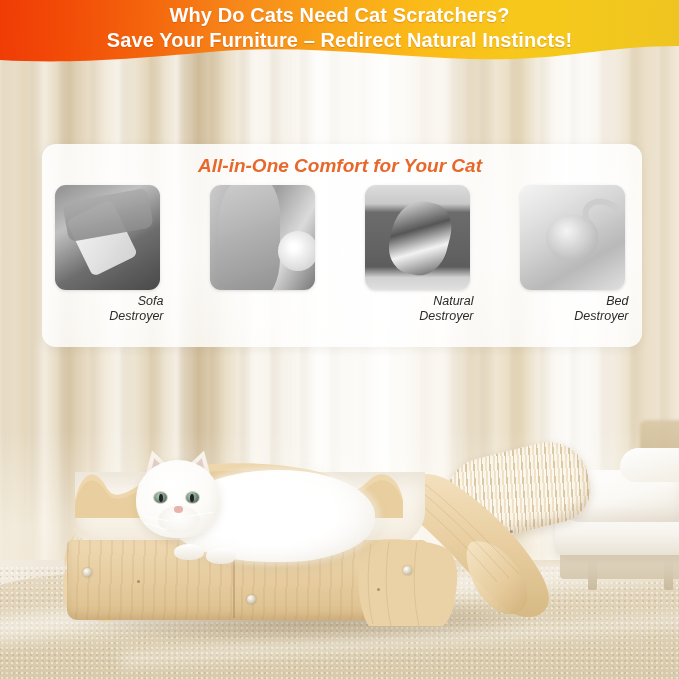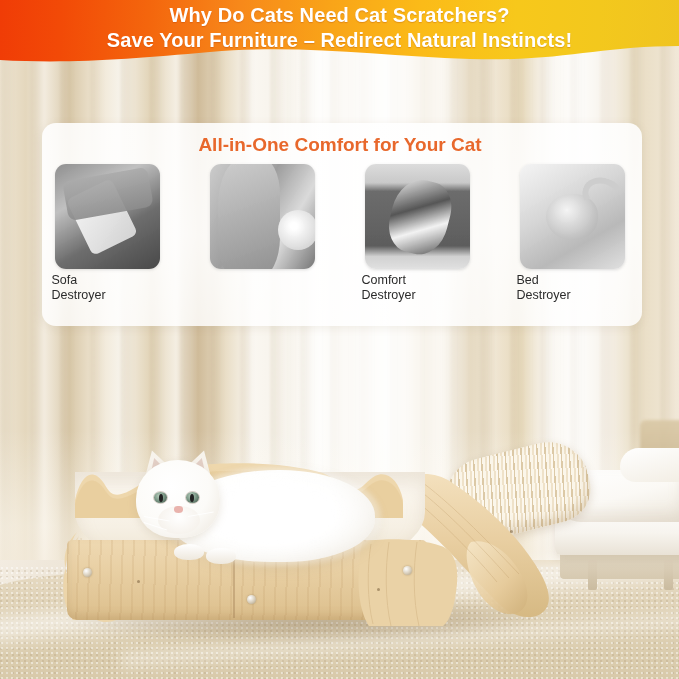"All-in-One Comfort for Your Cat" .card { font-style: none -> italic; top: 123px -> 144px }
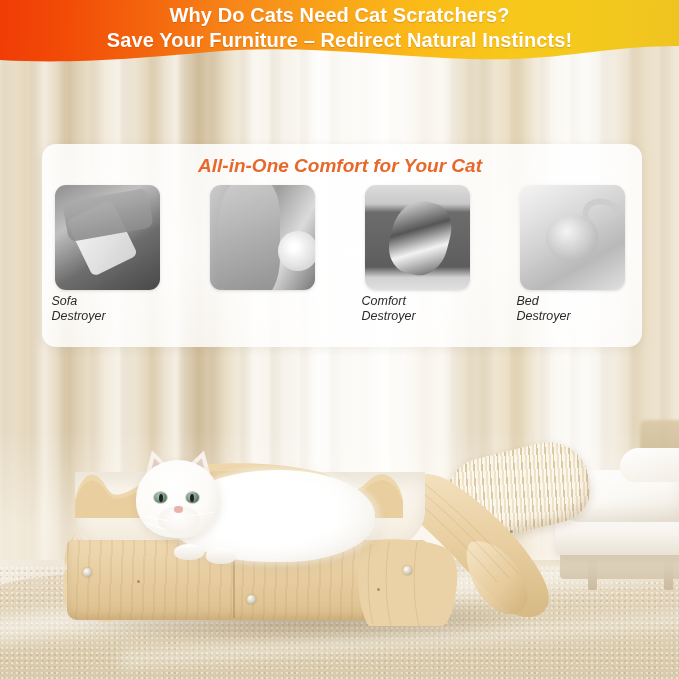"Sofa" .thumb-cap { text-align: left -> right }
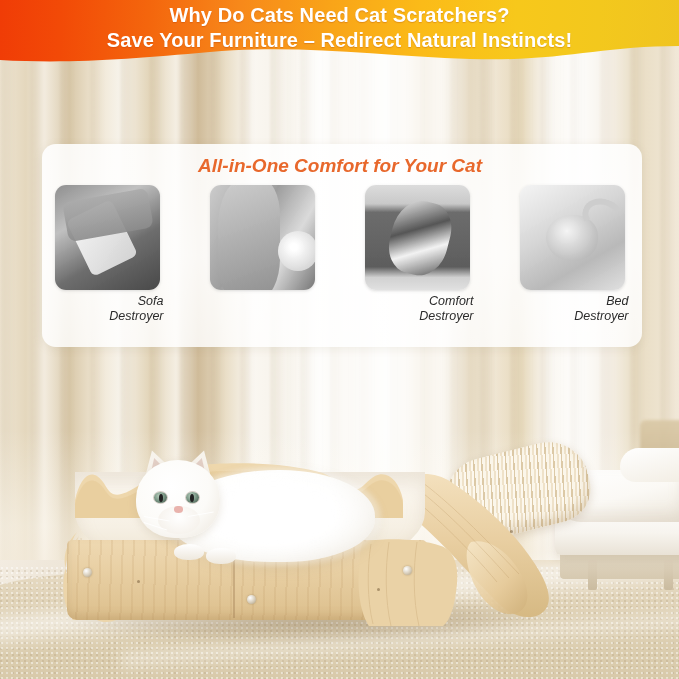"Comfort" div { text: Comfort -> Natural }
